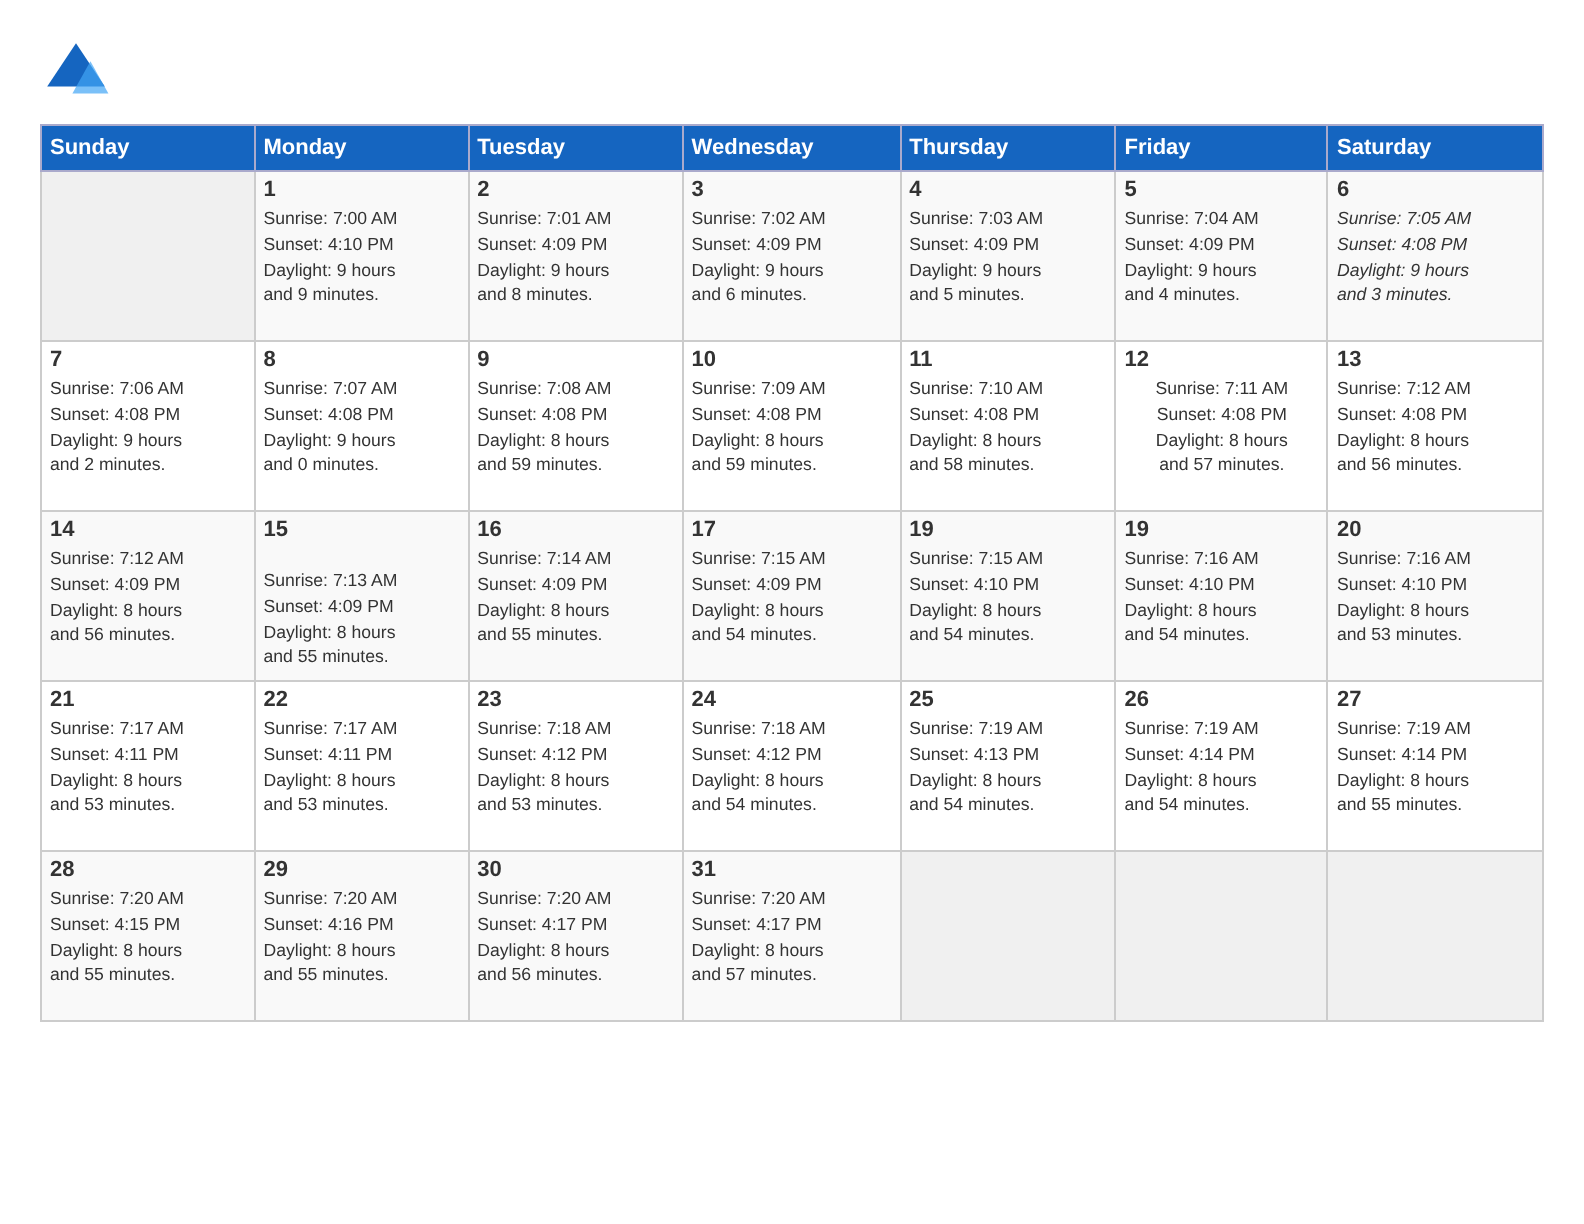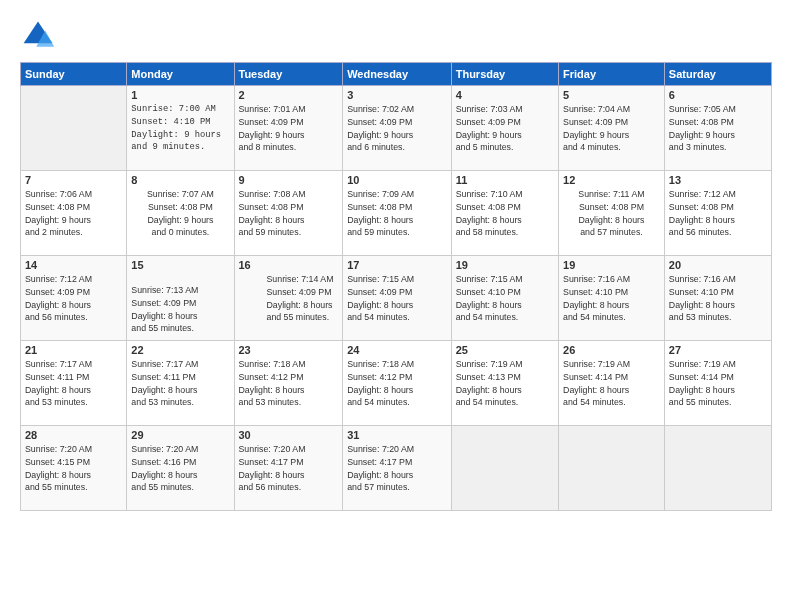"Sunrise: 7:00 AM" div.day-info { font-family: Liberation Mono, monospace -> none }
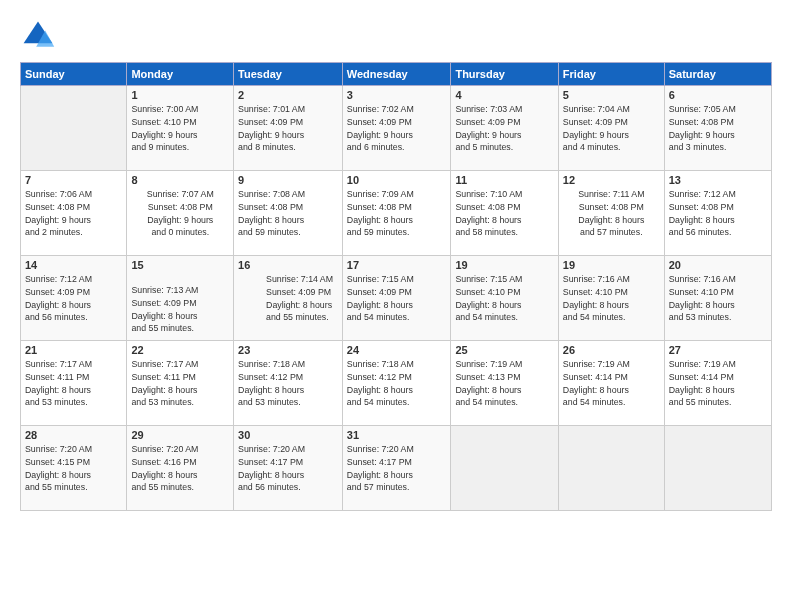"Sunrise: 7:05 AM" div.day-info { font-style: none -> italic }
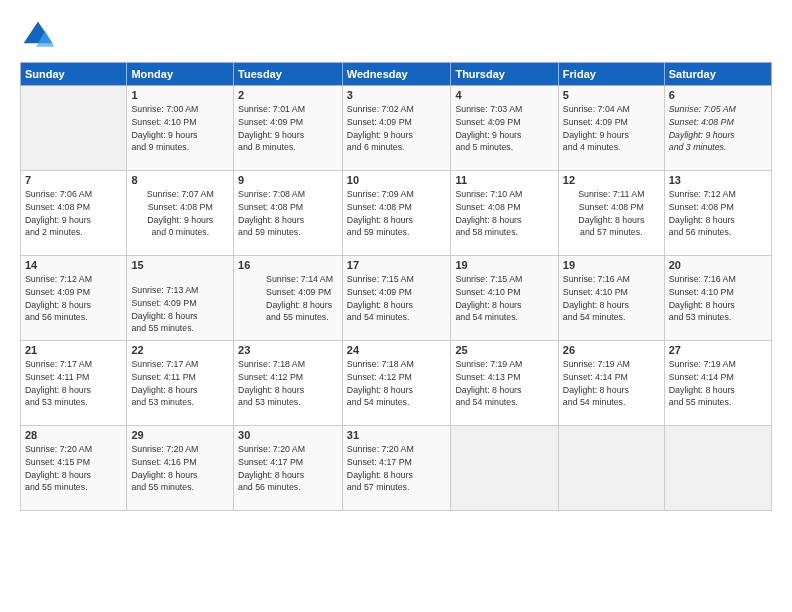"Sunrise: 7:07 AM" div.day-info { text-align: center -> none }
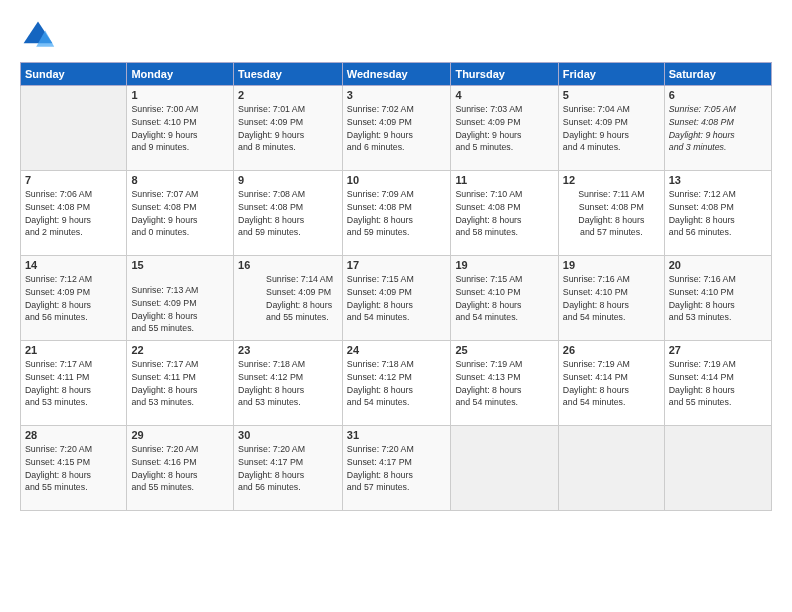"Sunrise: 7:14 AM" div.day-info { margin-left: 28px -> none }
